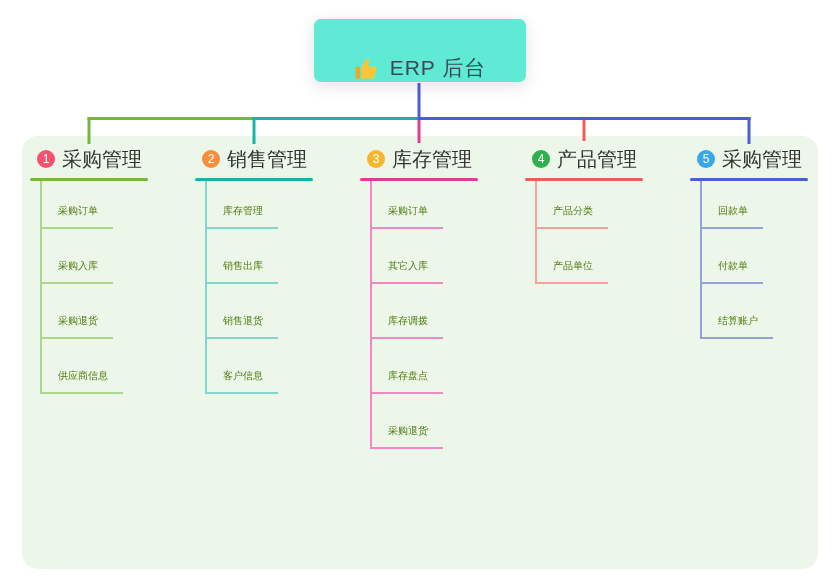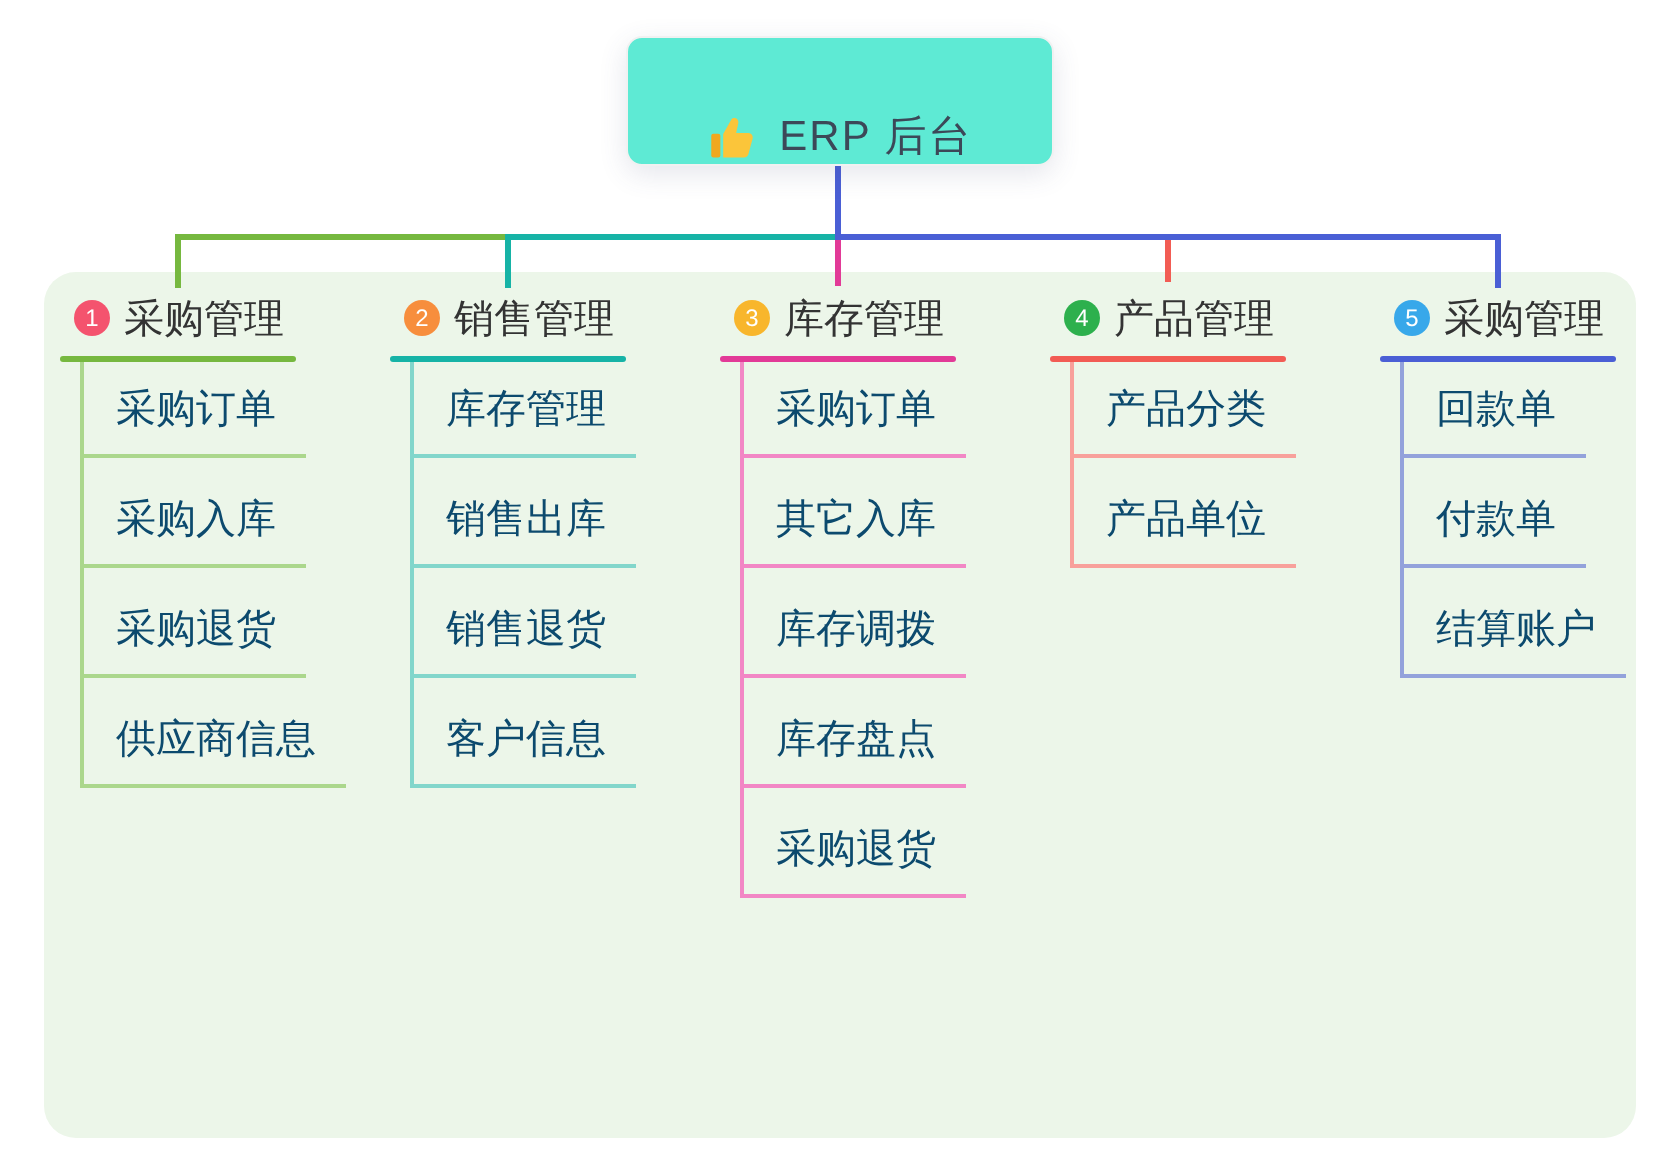"采购订单" .child-label { color: #0c4a6e -> #4d7c0f; font-size: 20px -> 10px }
